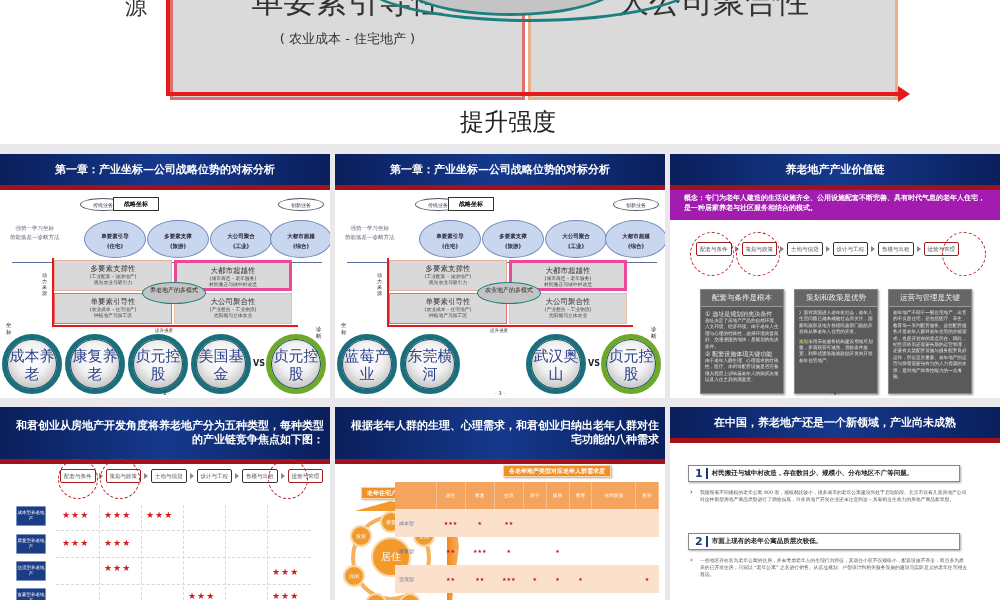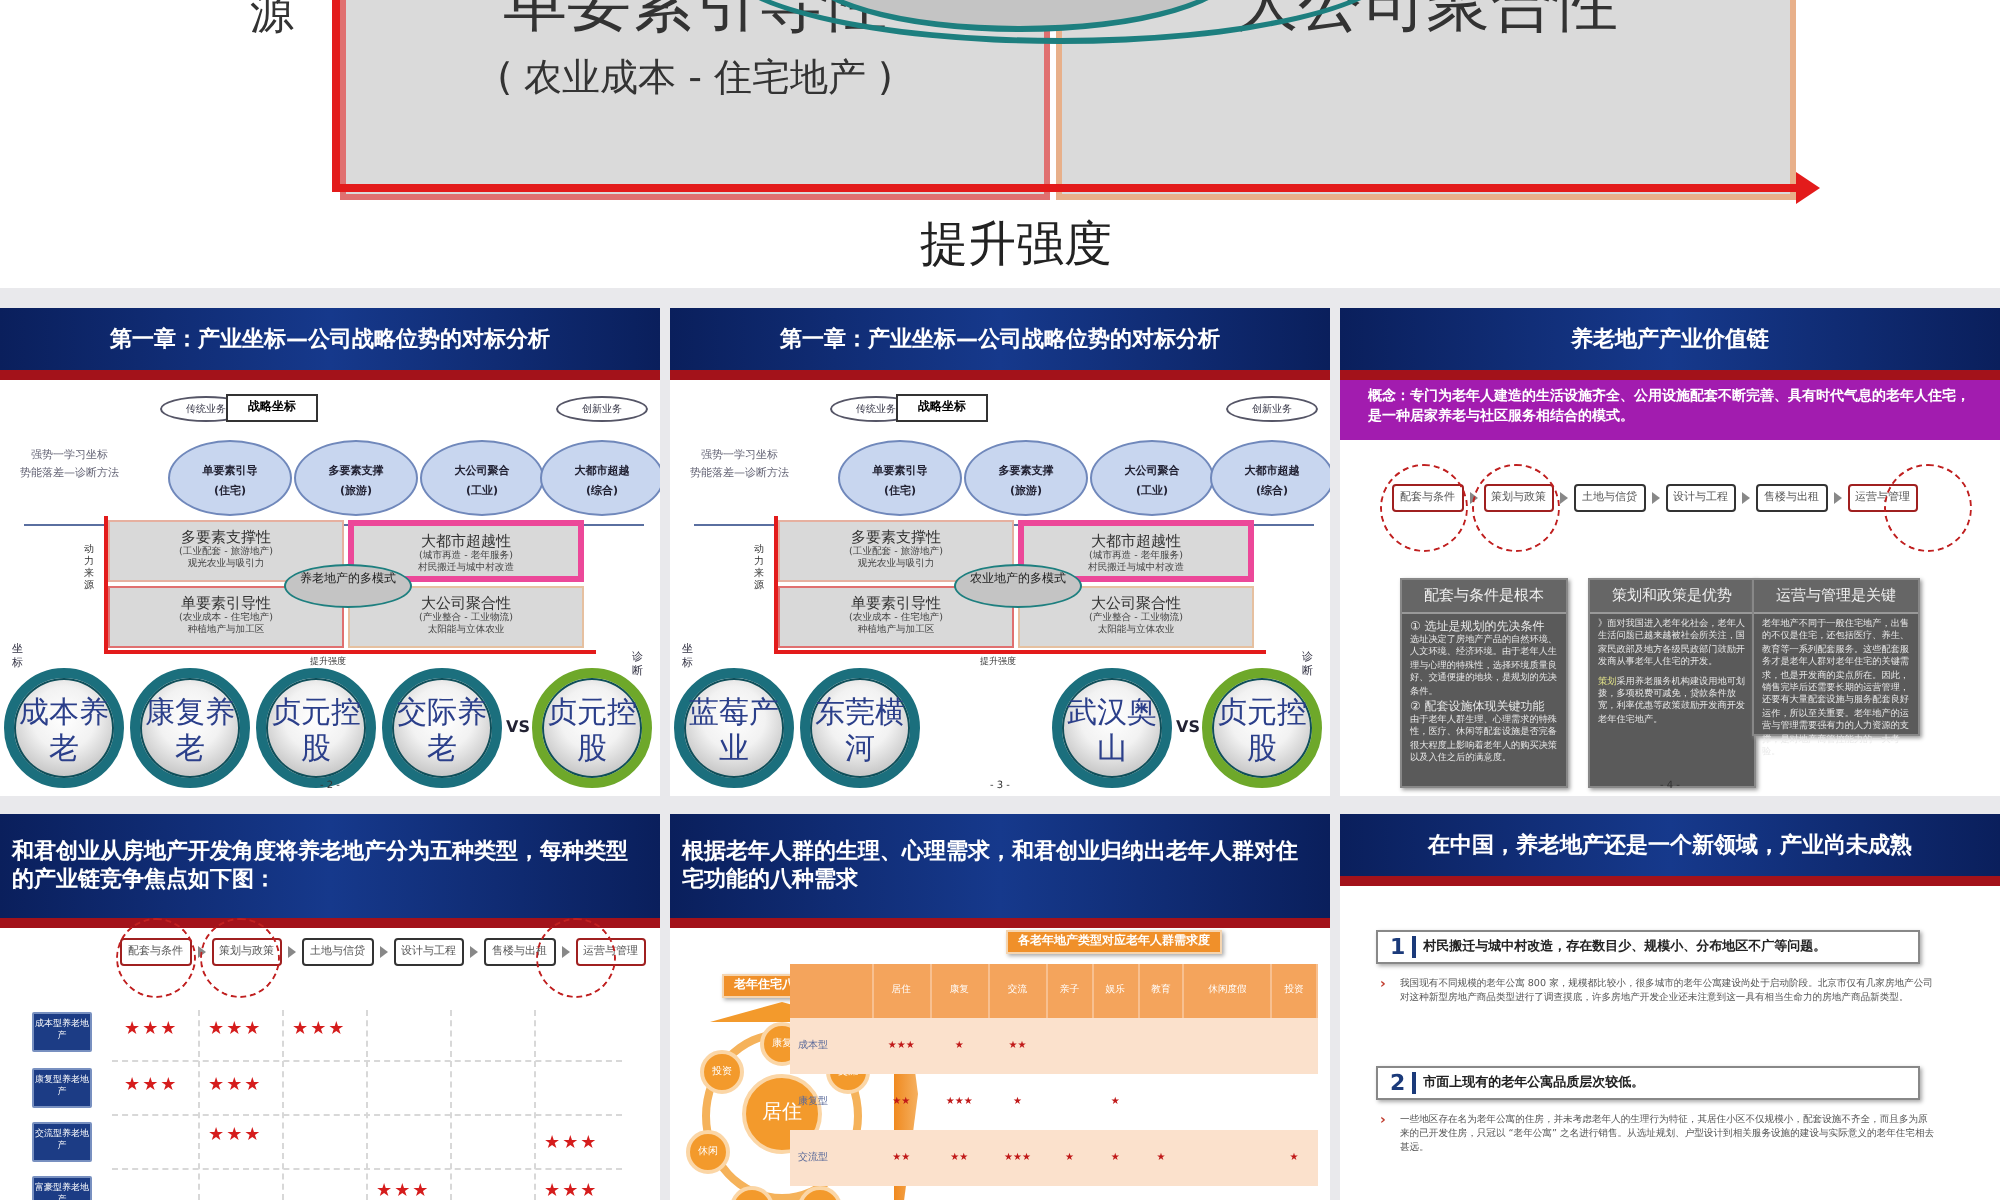"( 农业成本 - 住宅地产 )" .top .q .s { font-size: 19px -> 13px }
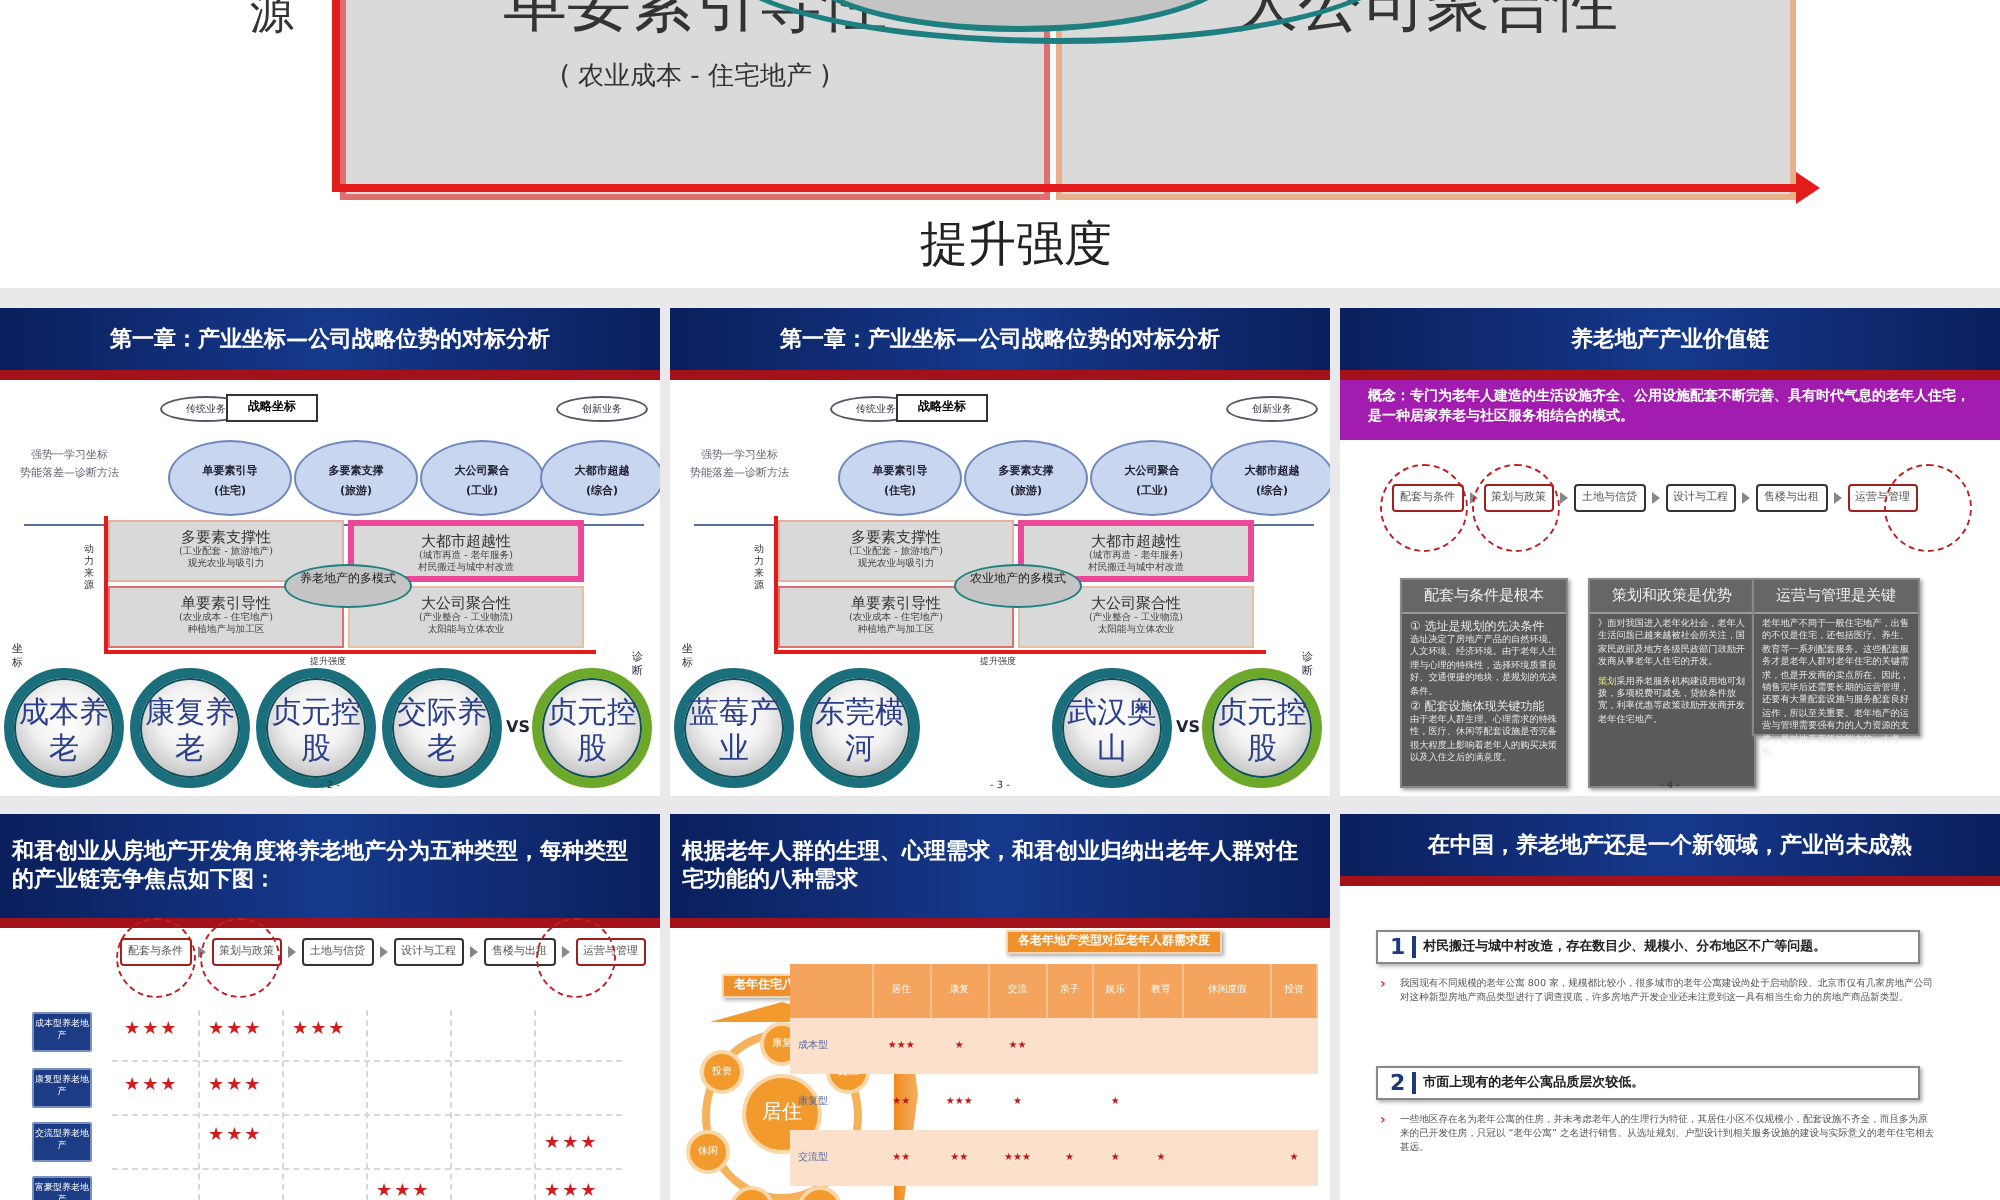"第一章：产业坐标—公司战略位势的对标分析" .hdr { text-align: left -> right }
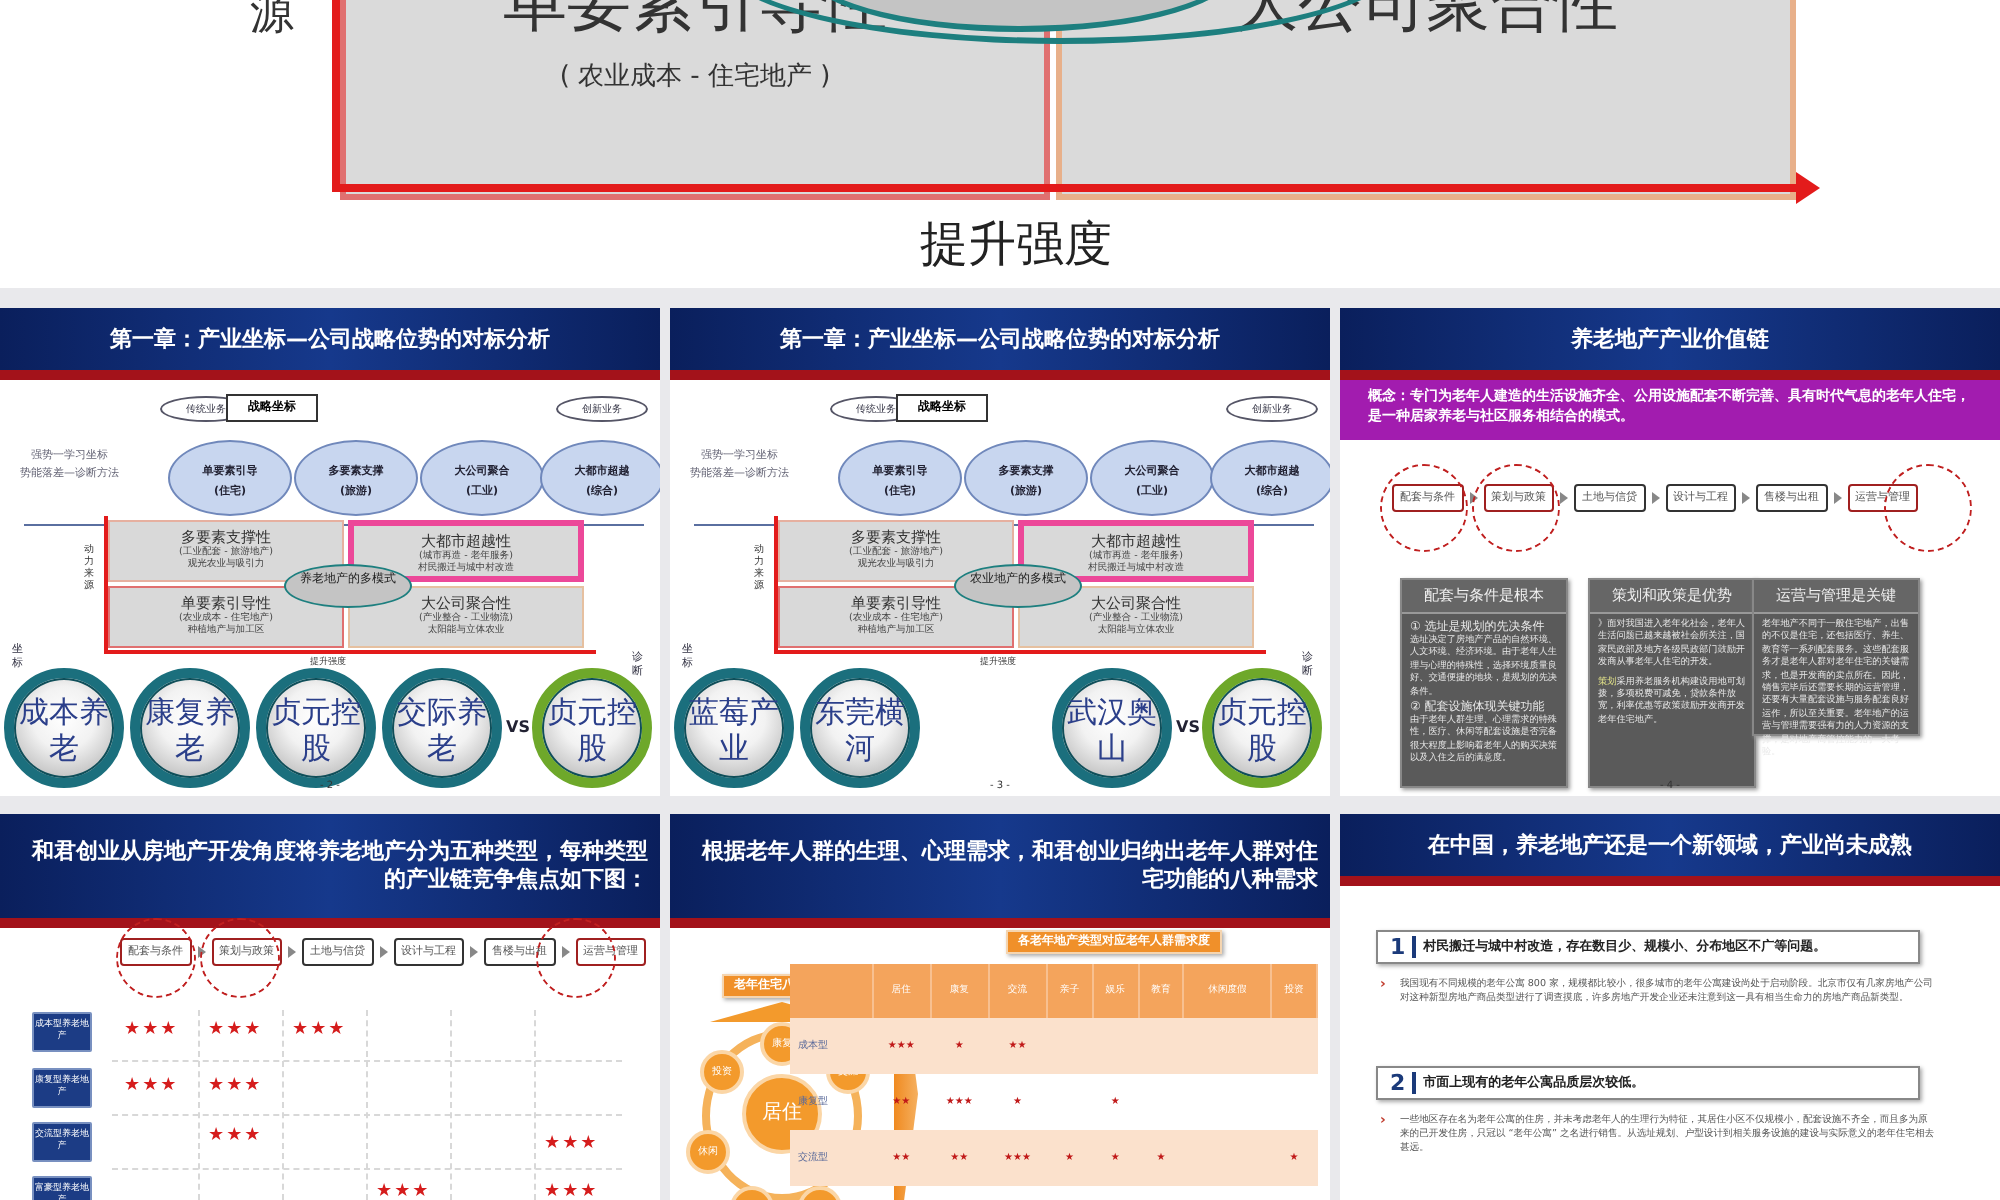"运营与管理是关键" div.card { height: 79px -> 105px; left: 206px -> 218px }
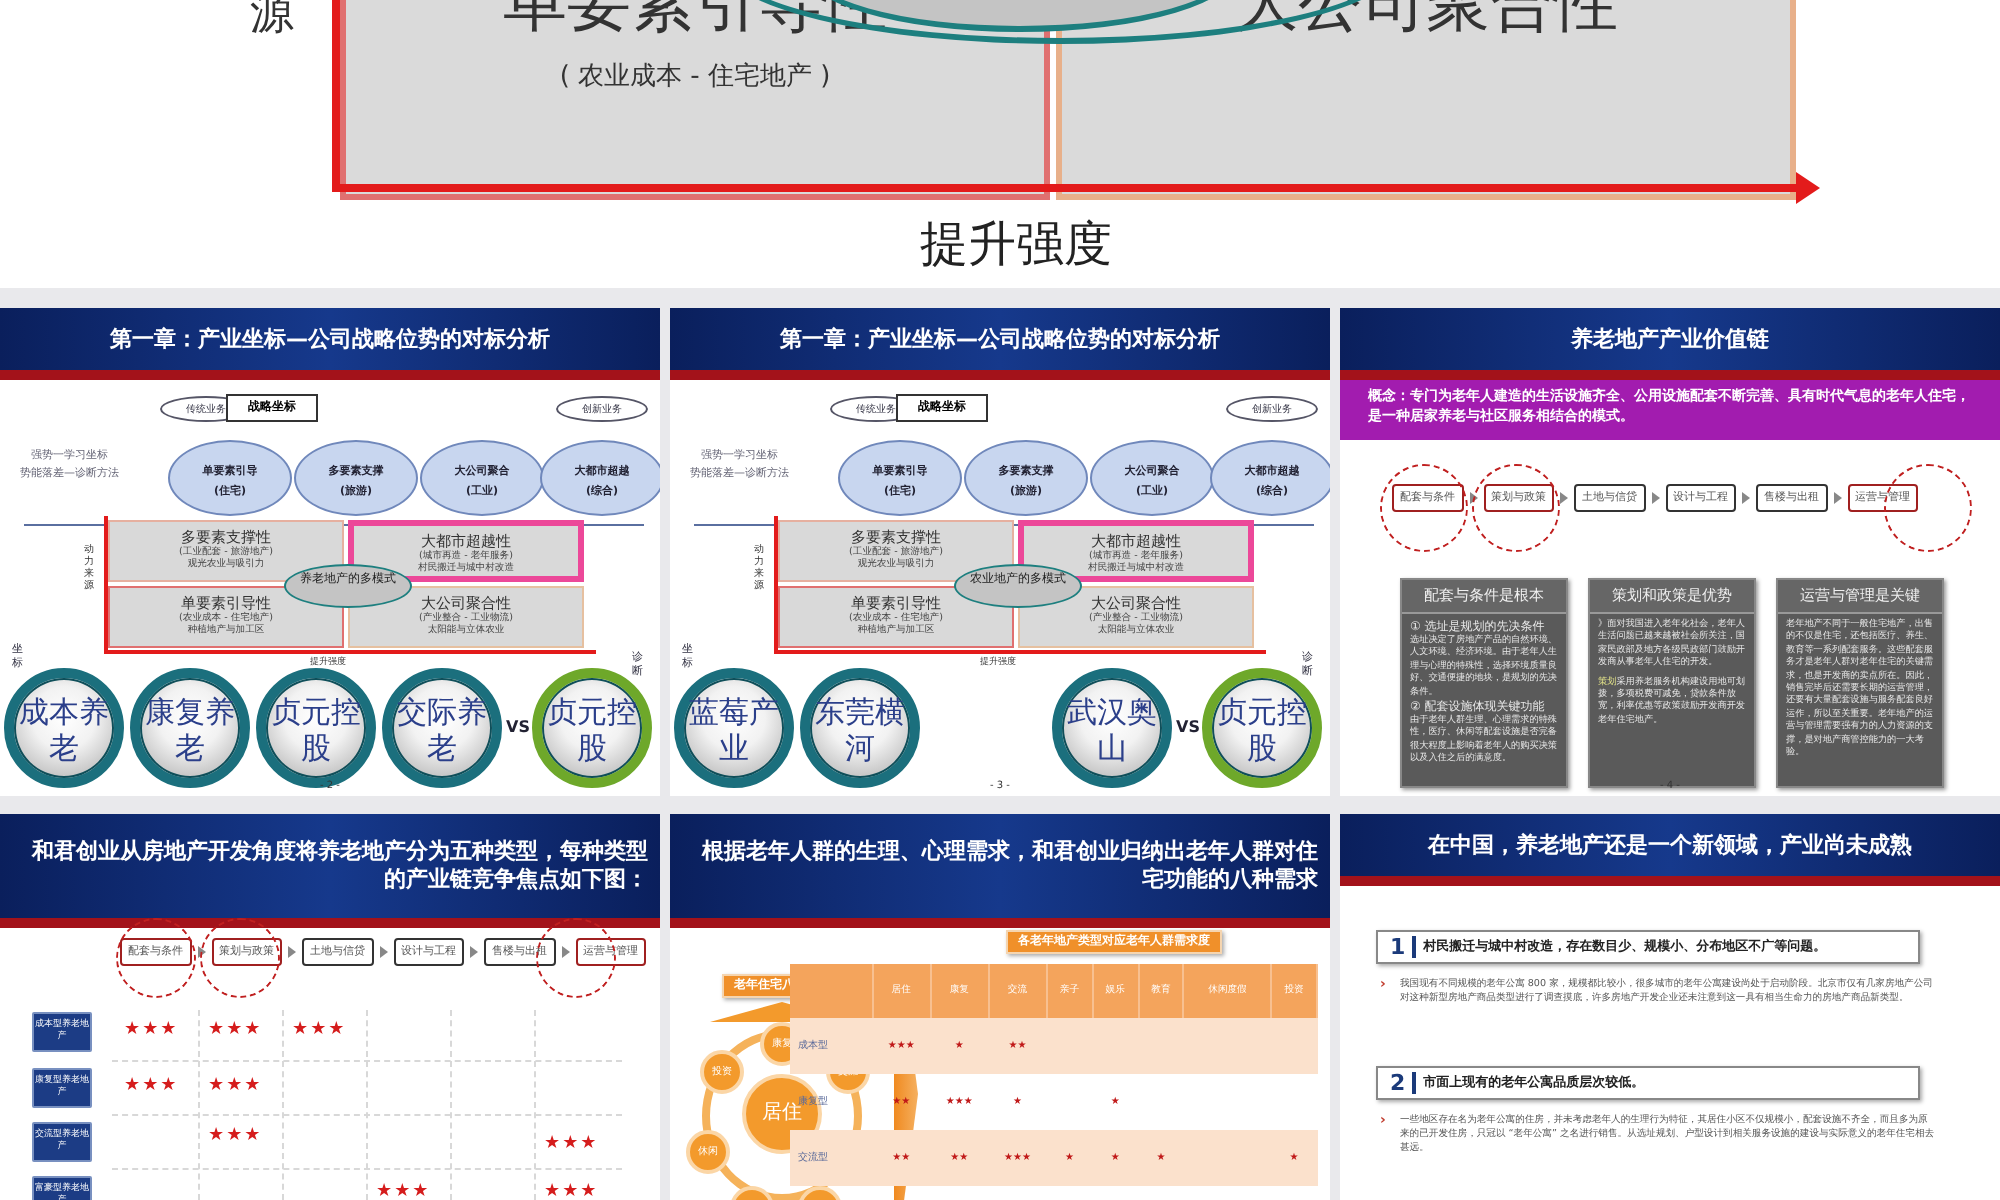"交际养老" div.ball { text: 交际养老 -> 美国基金 }
